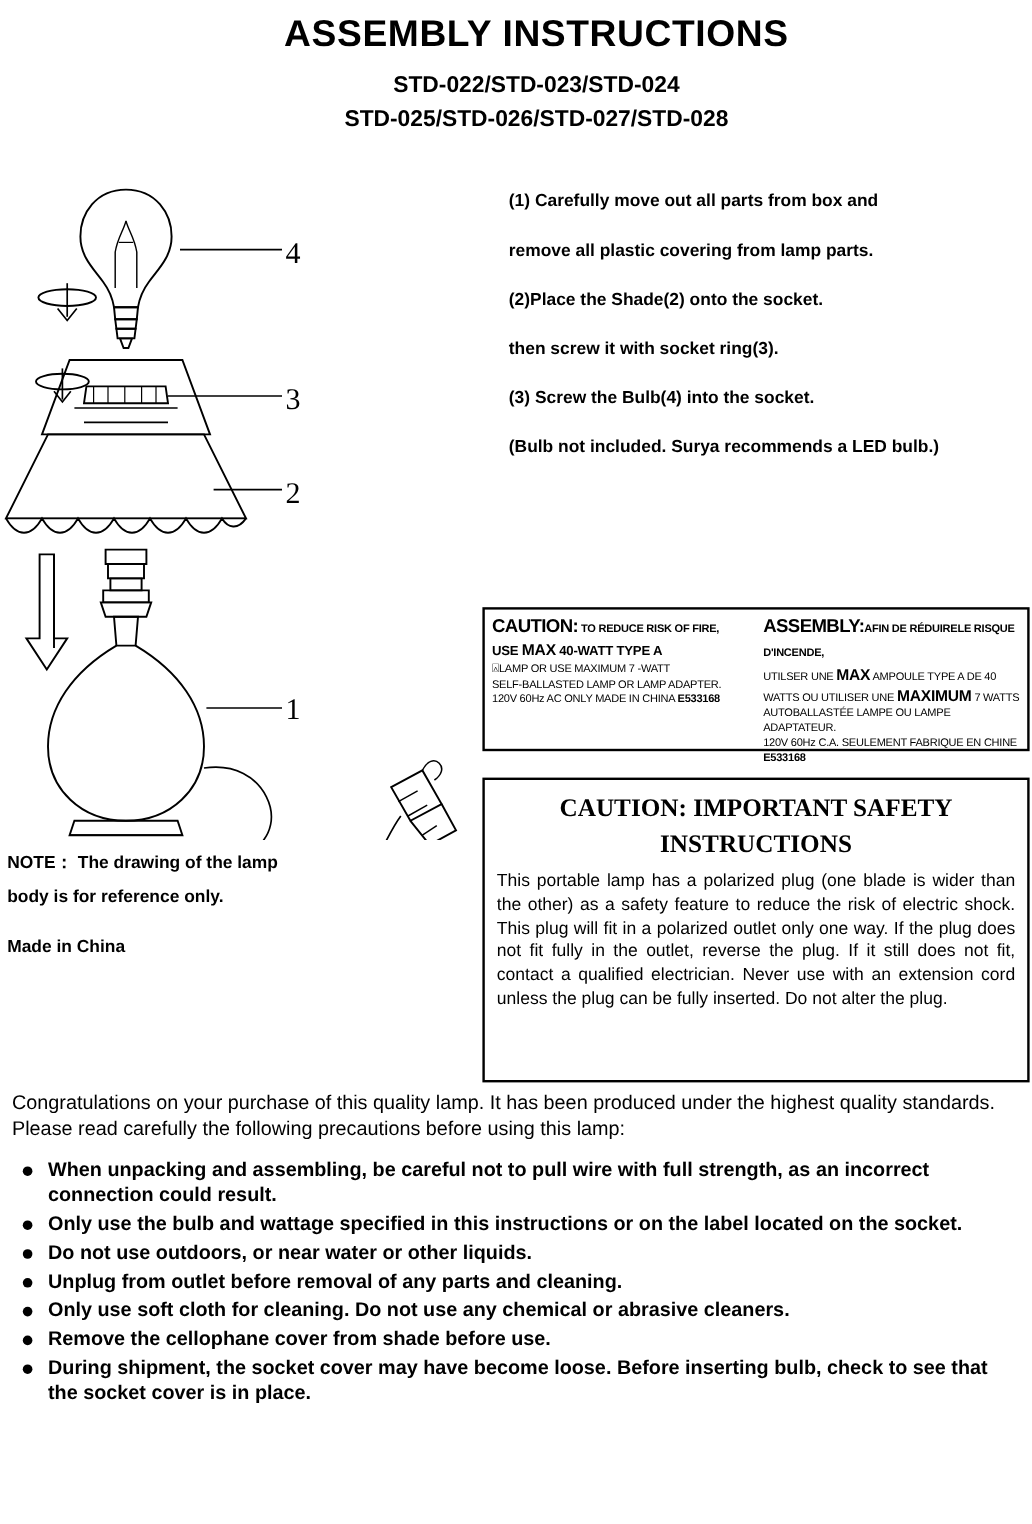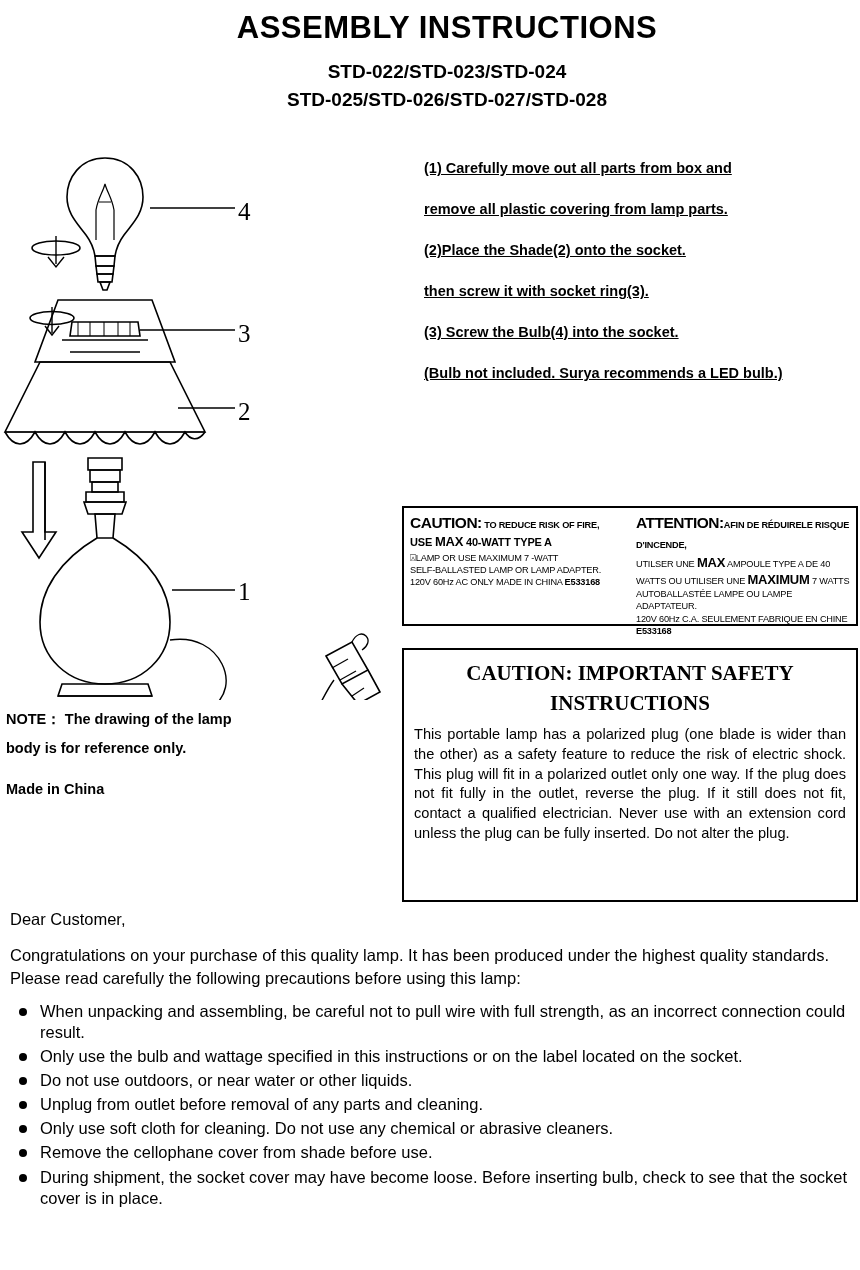"(1) Carefully move out all" .steps p { text-decoration: underline -> none }
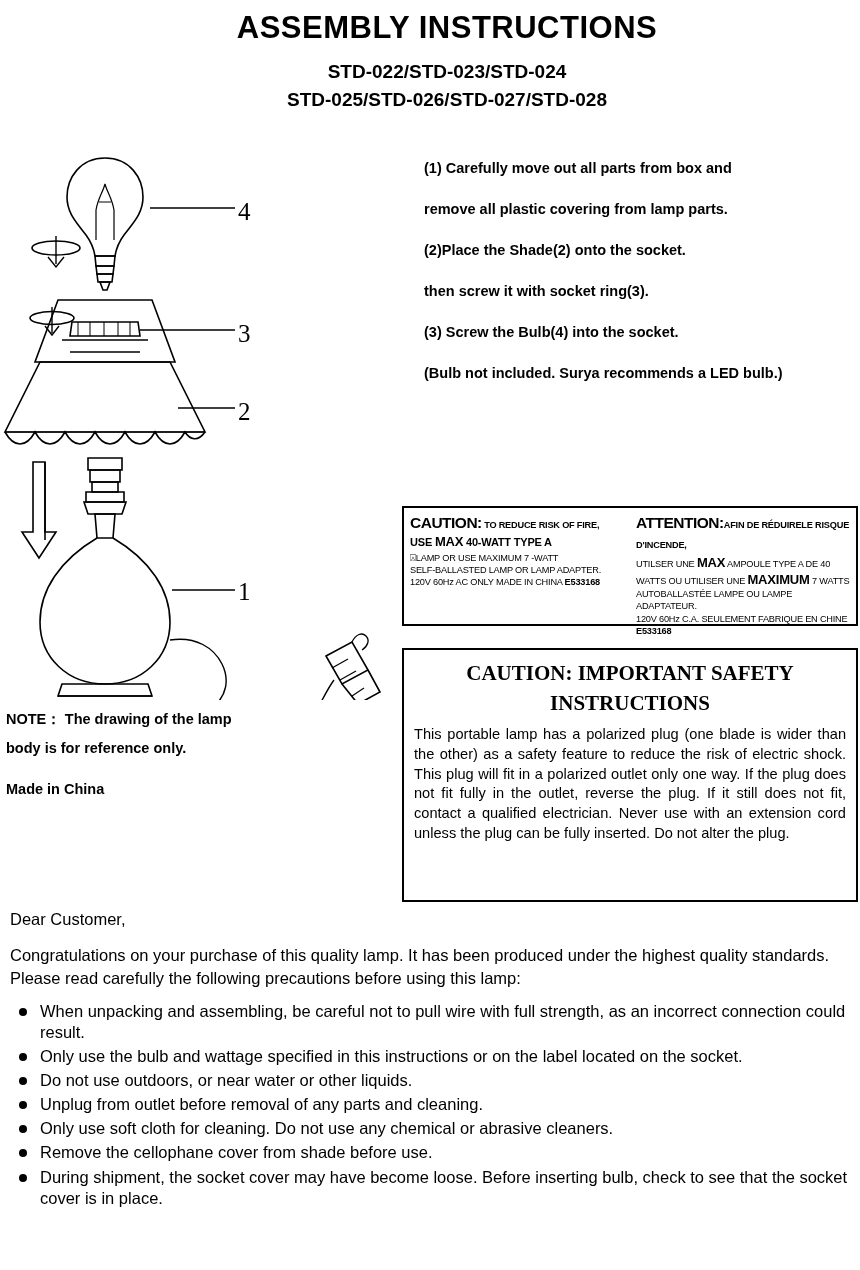"ATTENTION:" span.lbl-head { text: ATTENTION -> ASSEMBLY }
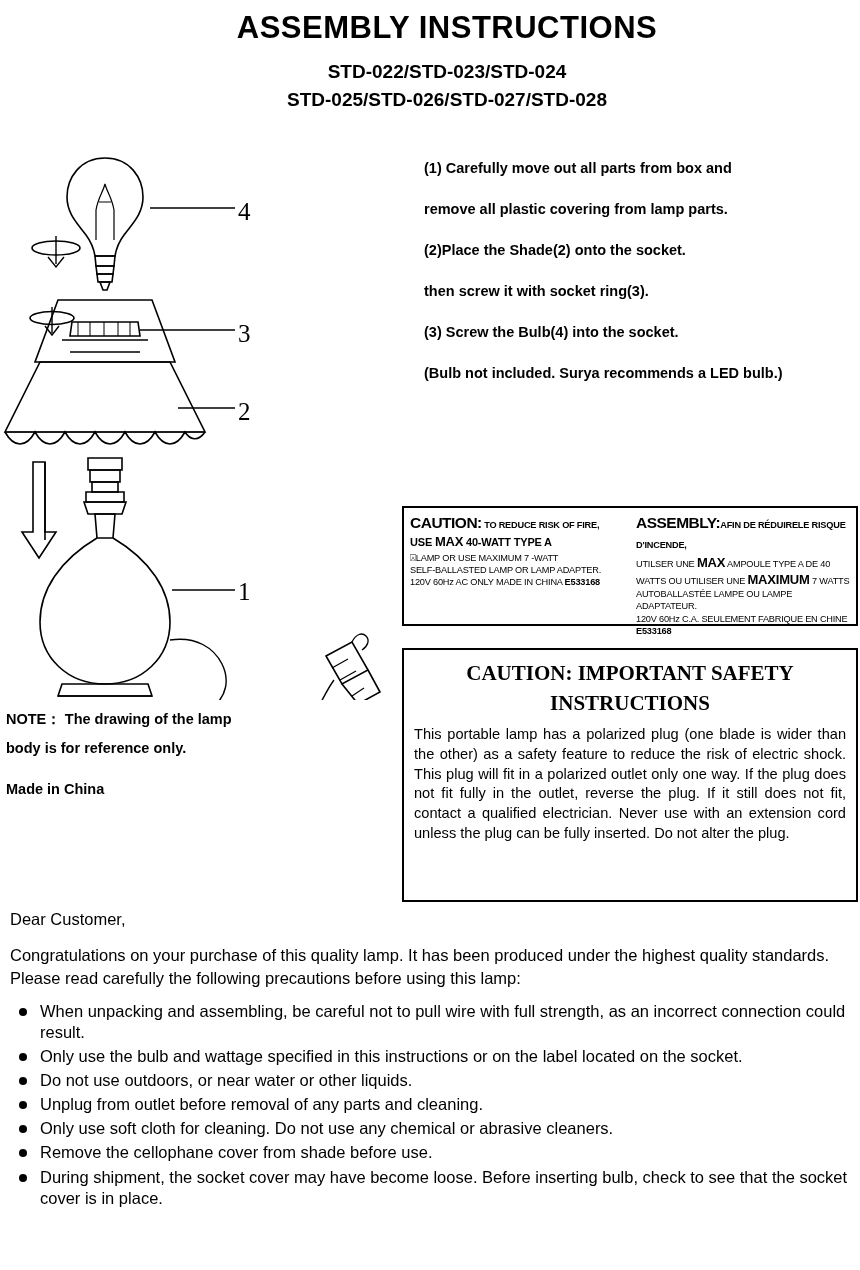"Dear Customer," p.greet { html: <p>Dear Customer,</p> -> none }
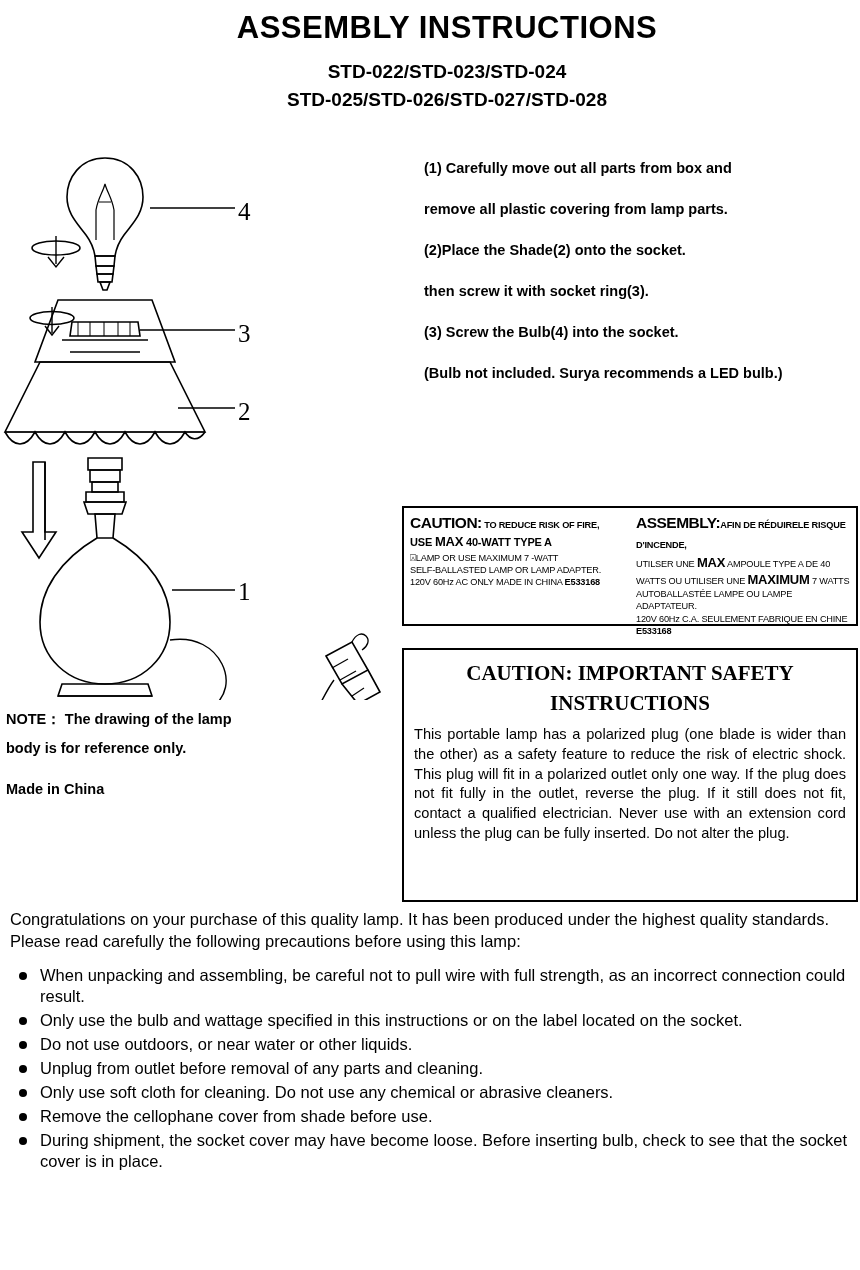"When unpacking and assembling, be" .bullets { font-weight: none -> bold }
